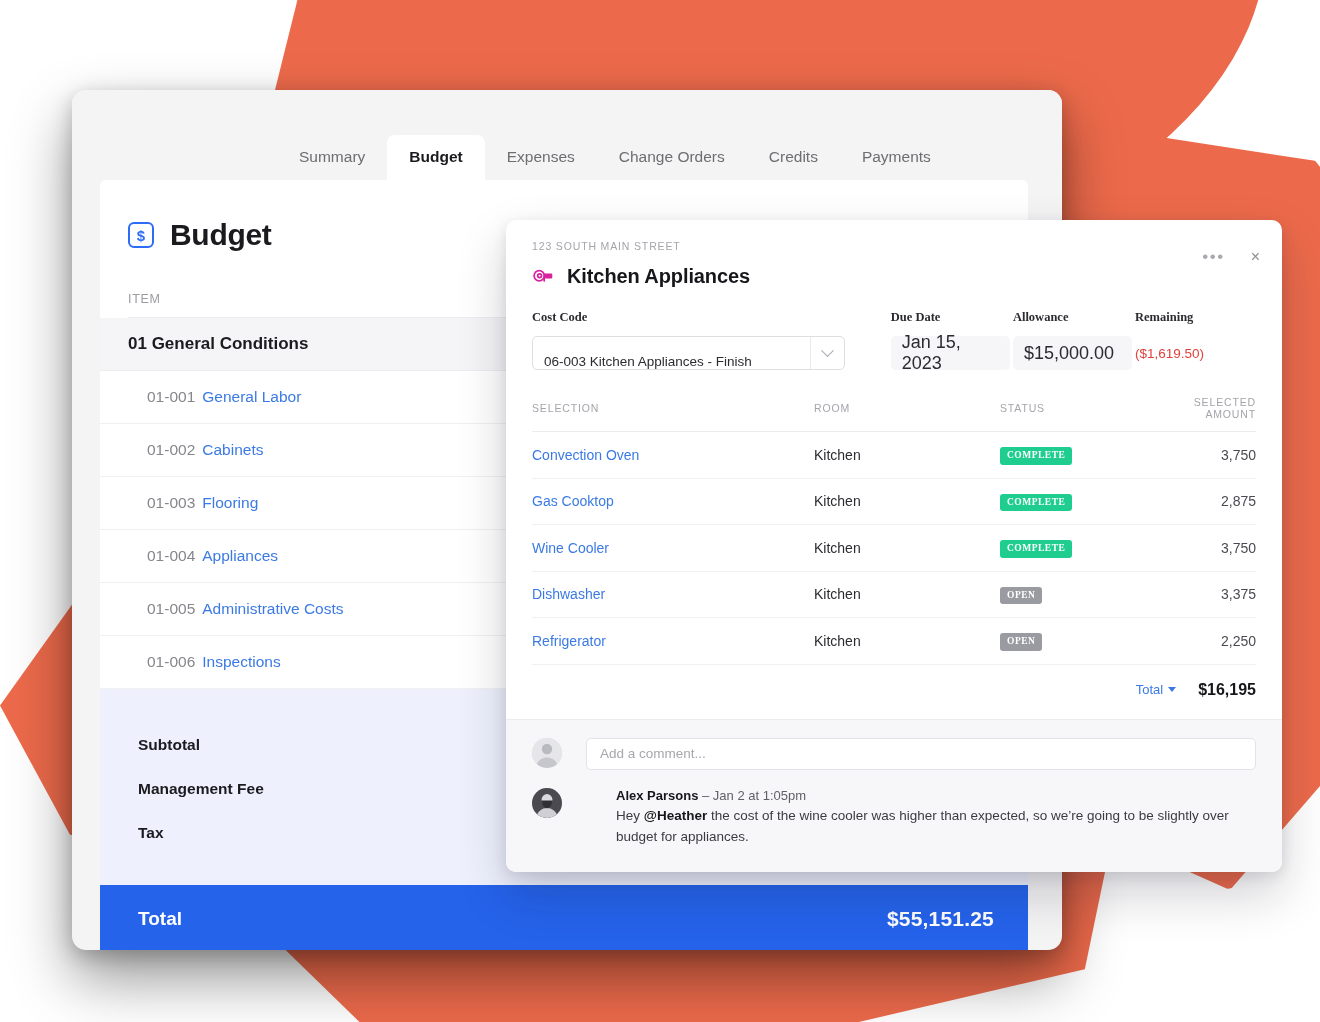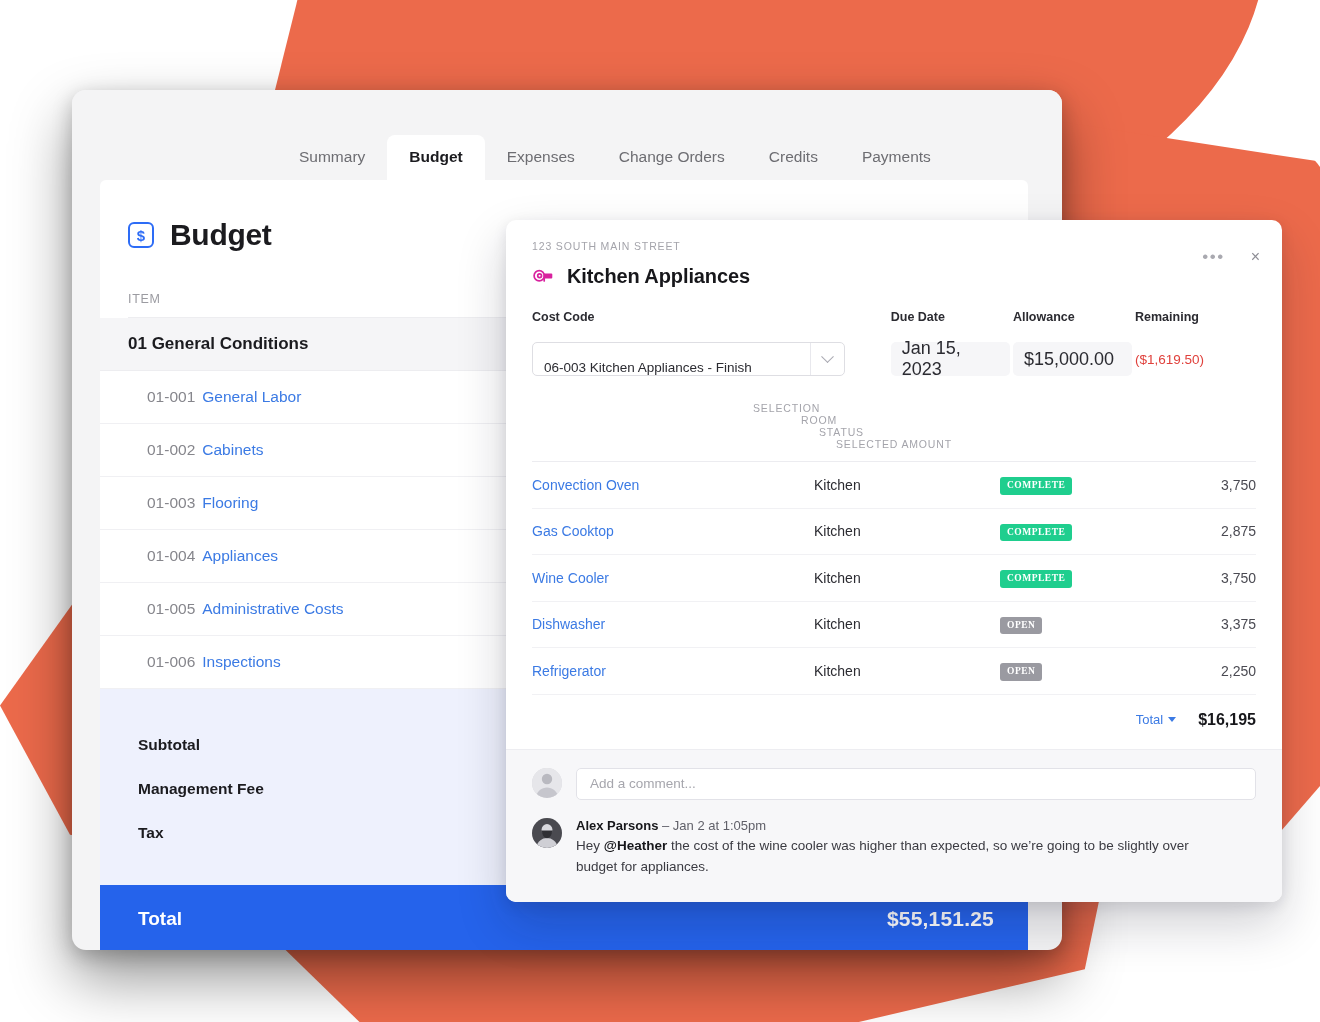"Cost Code" .field-label { font-family: none -> Liberation Serif, serif; margin-bottom: 18px -> 11px }
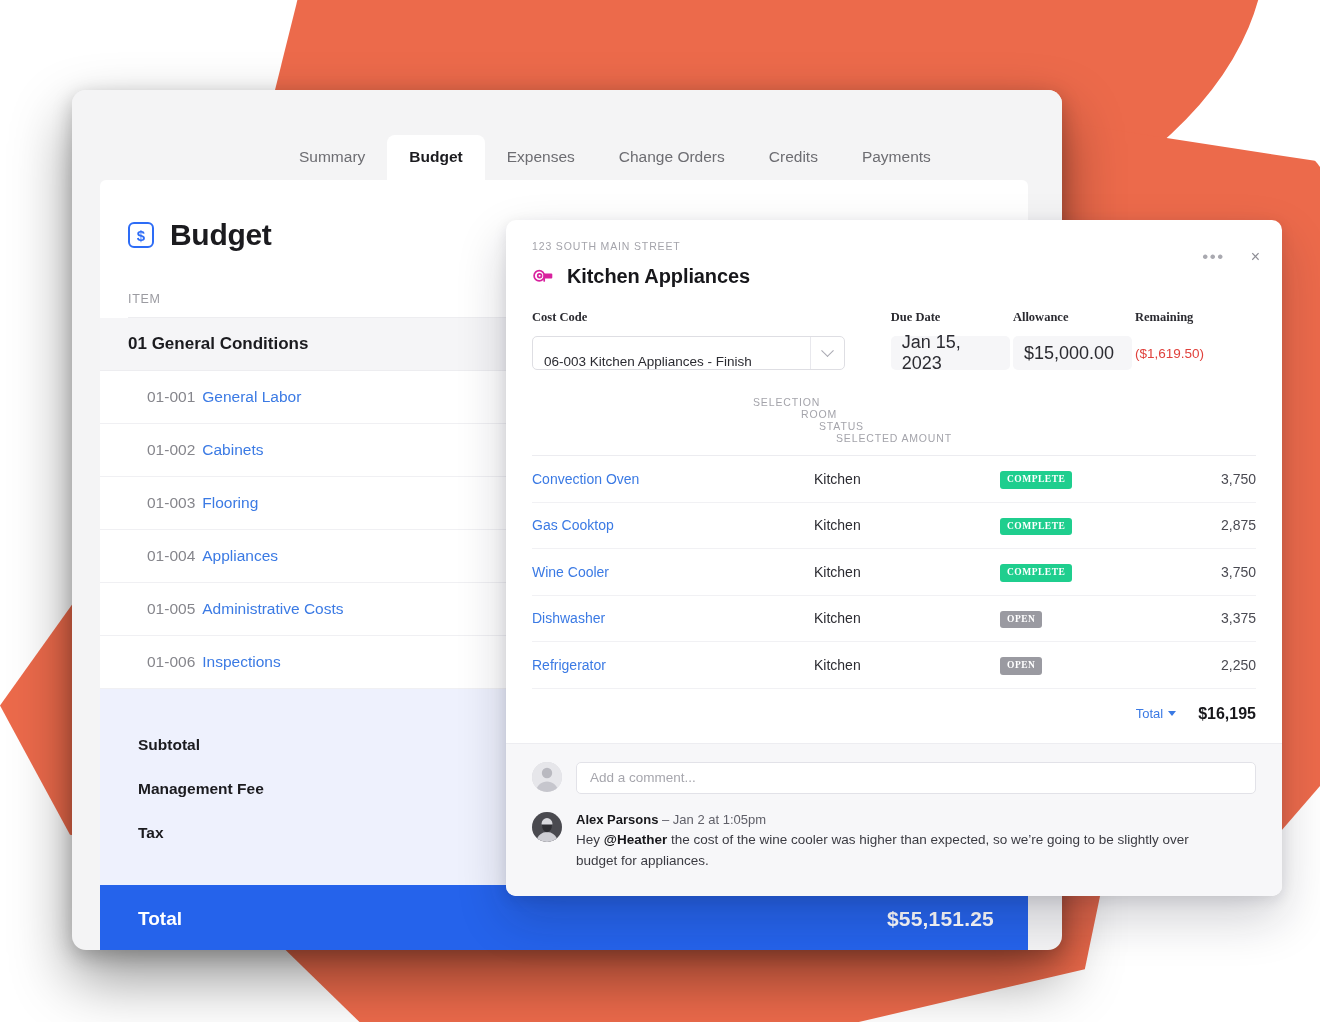"SELECTION" .sel-head { flex-direction: column -> none }
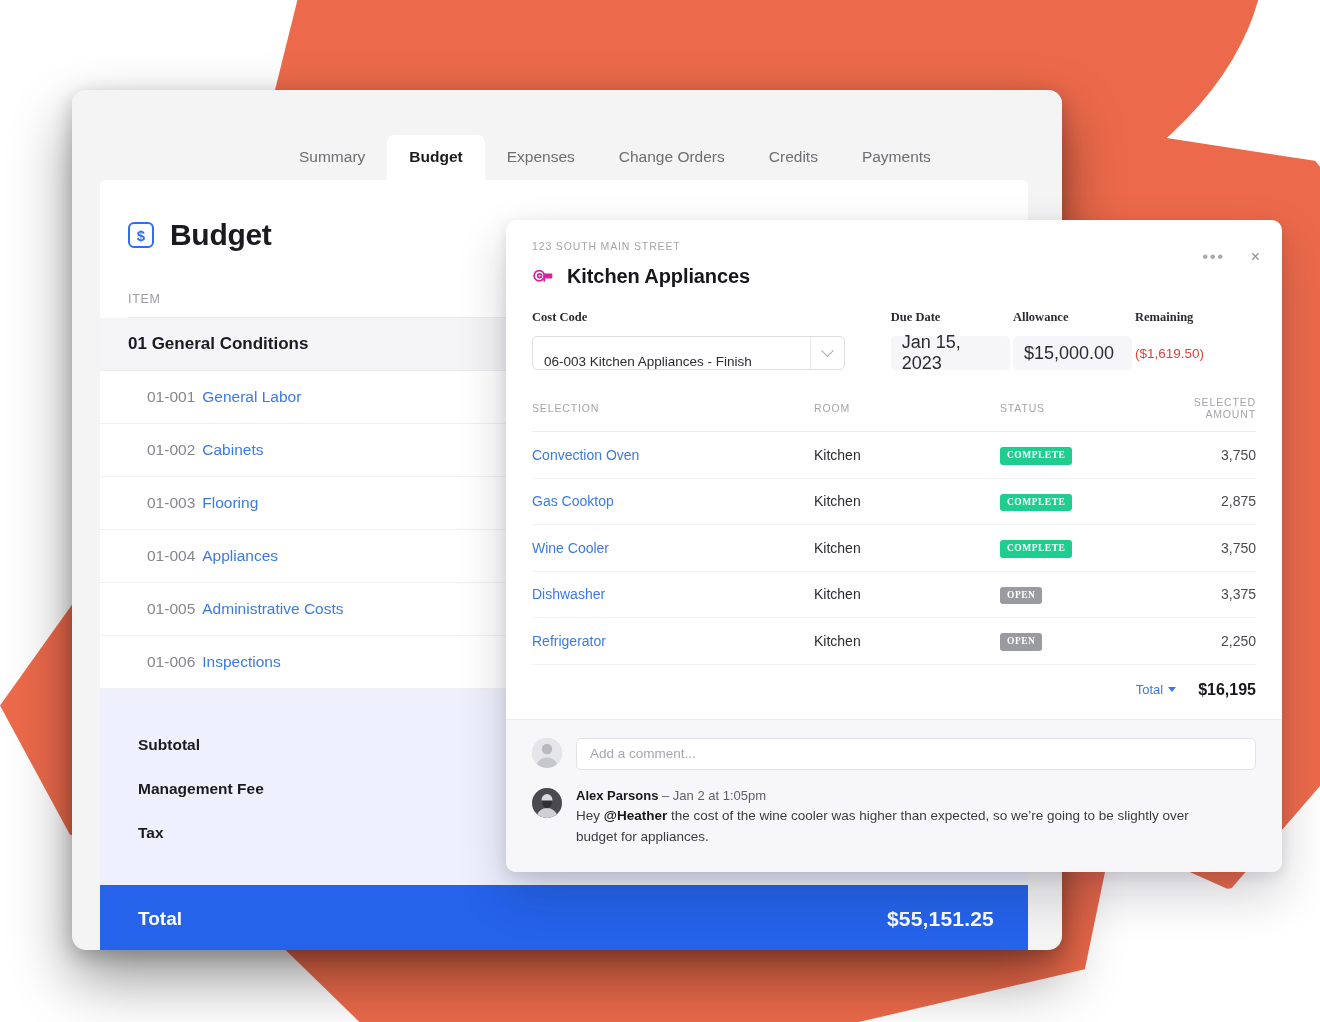"Add a comment..." .comment-line { gap: 14px -> 24px; justify-content: none -> space-between }
